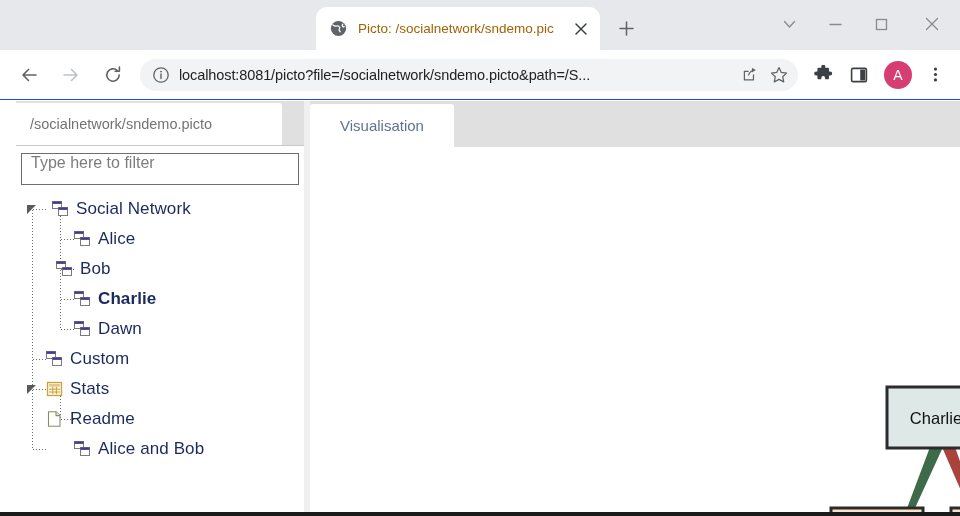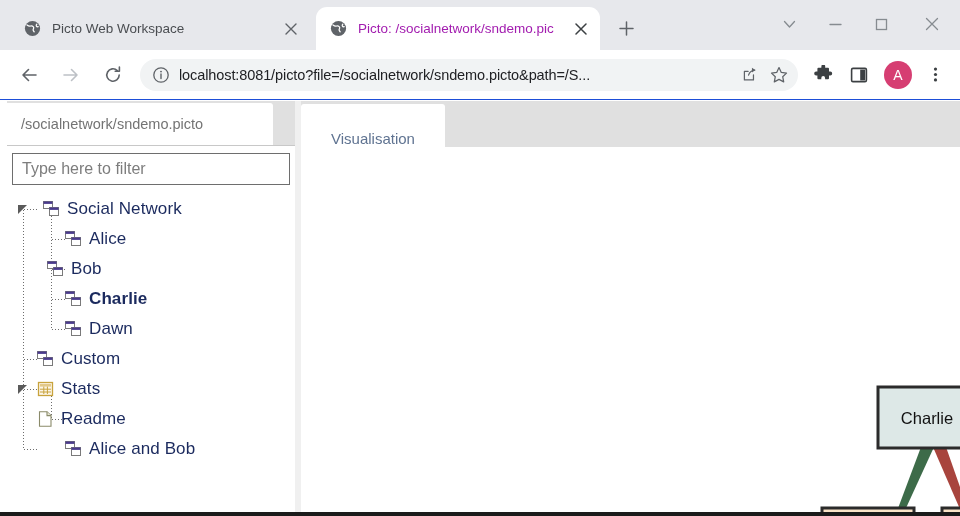"Picto Web Workspace" div.tab { html: <div> <span> <svg> <circle></circle> <path></path> </svg> </span> <span>Picto Web Workspace</span> <span> <svg> <path></path> </svg> </span> </div> -> none }
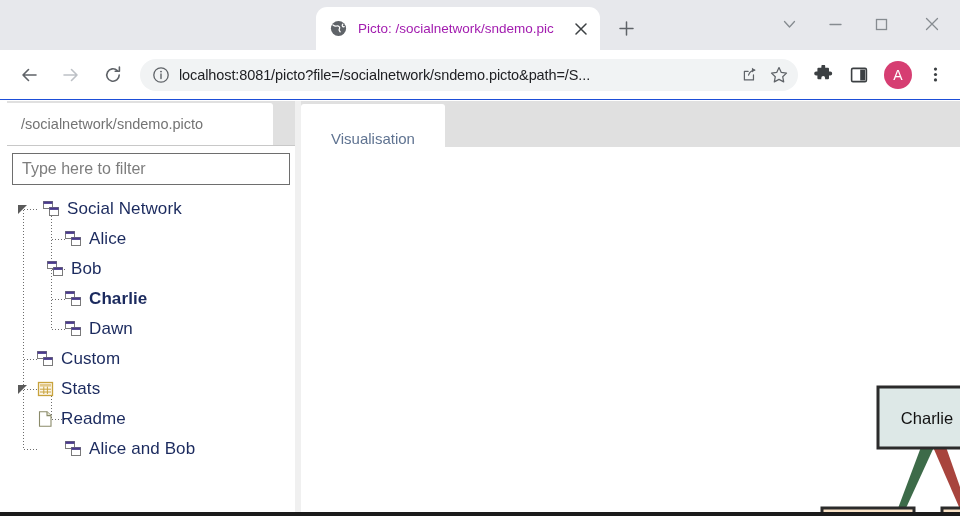"Picto: /socialnetwork/sndemo.pic" .tab .tab-title { color: #a21caf -> #a16207 }
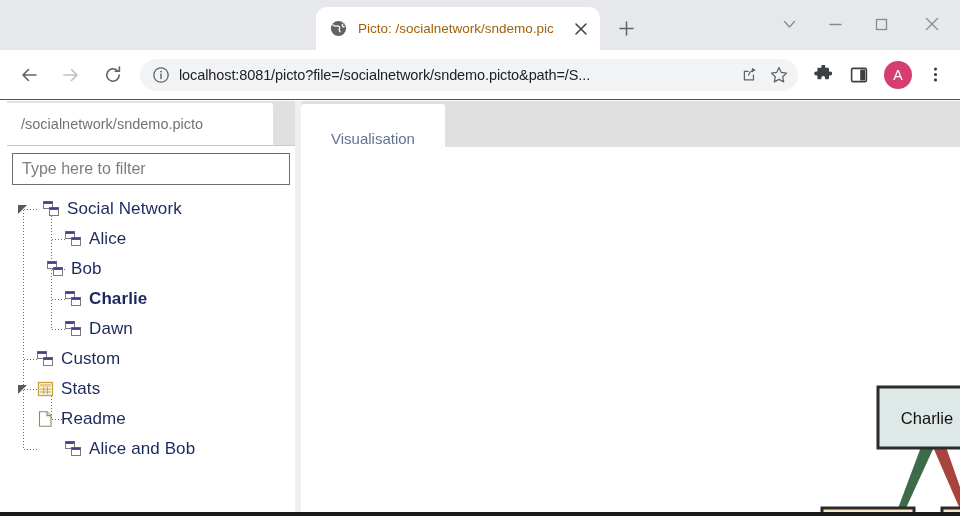"/socialnetwork/sndemo.picto" .page { left: 7px -> 16px }
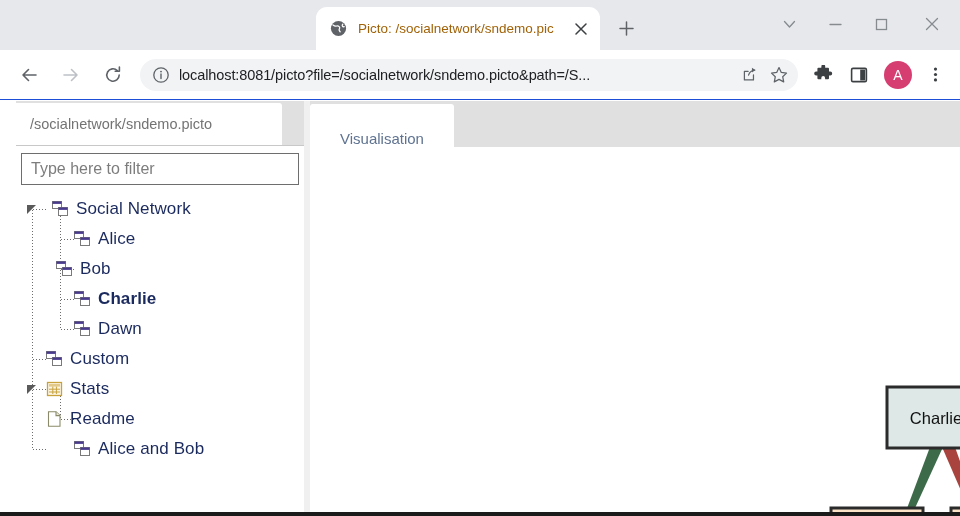"Visualisation" .rp-tab { align-items: flex-end -> center }
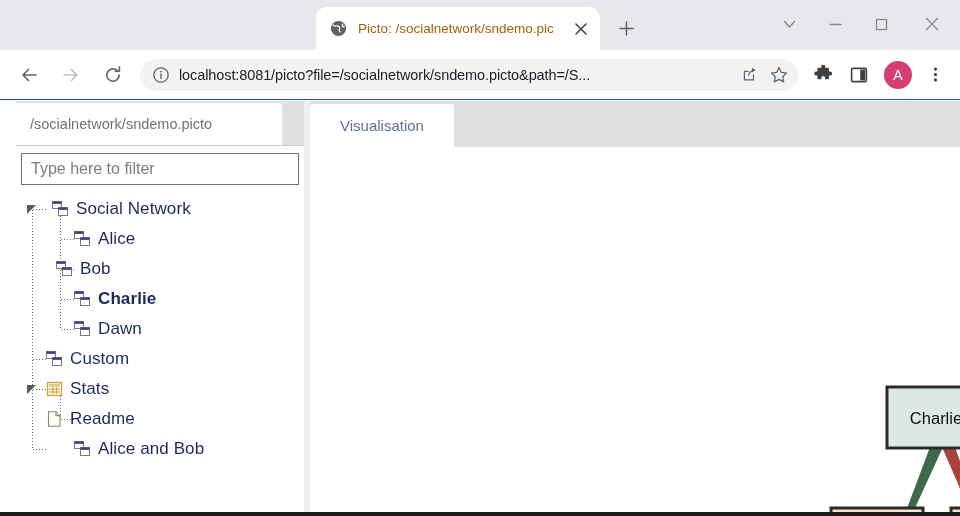"Type here to filter" .filterbox { align-items: center -> none }
